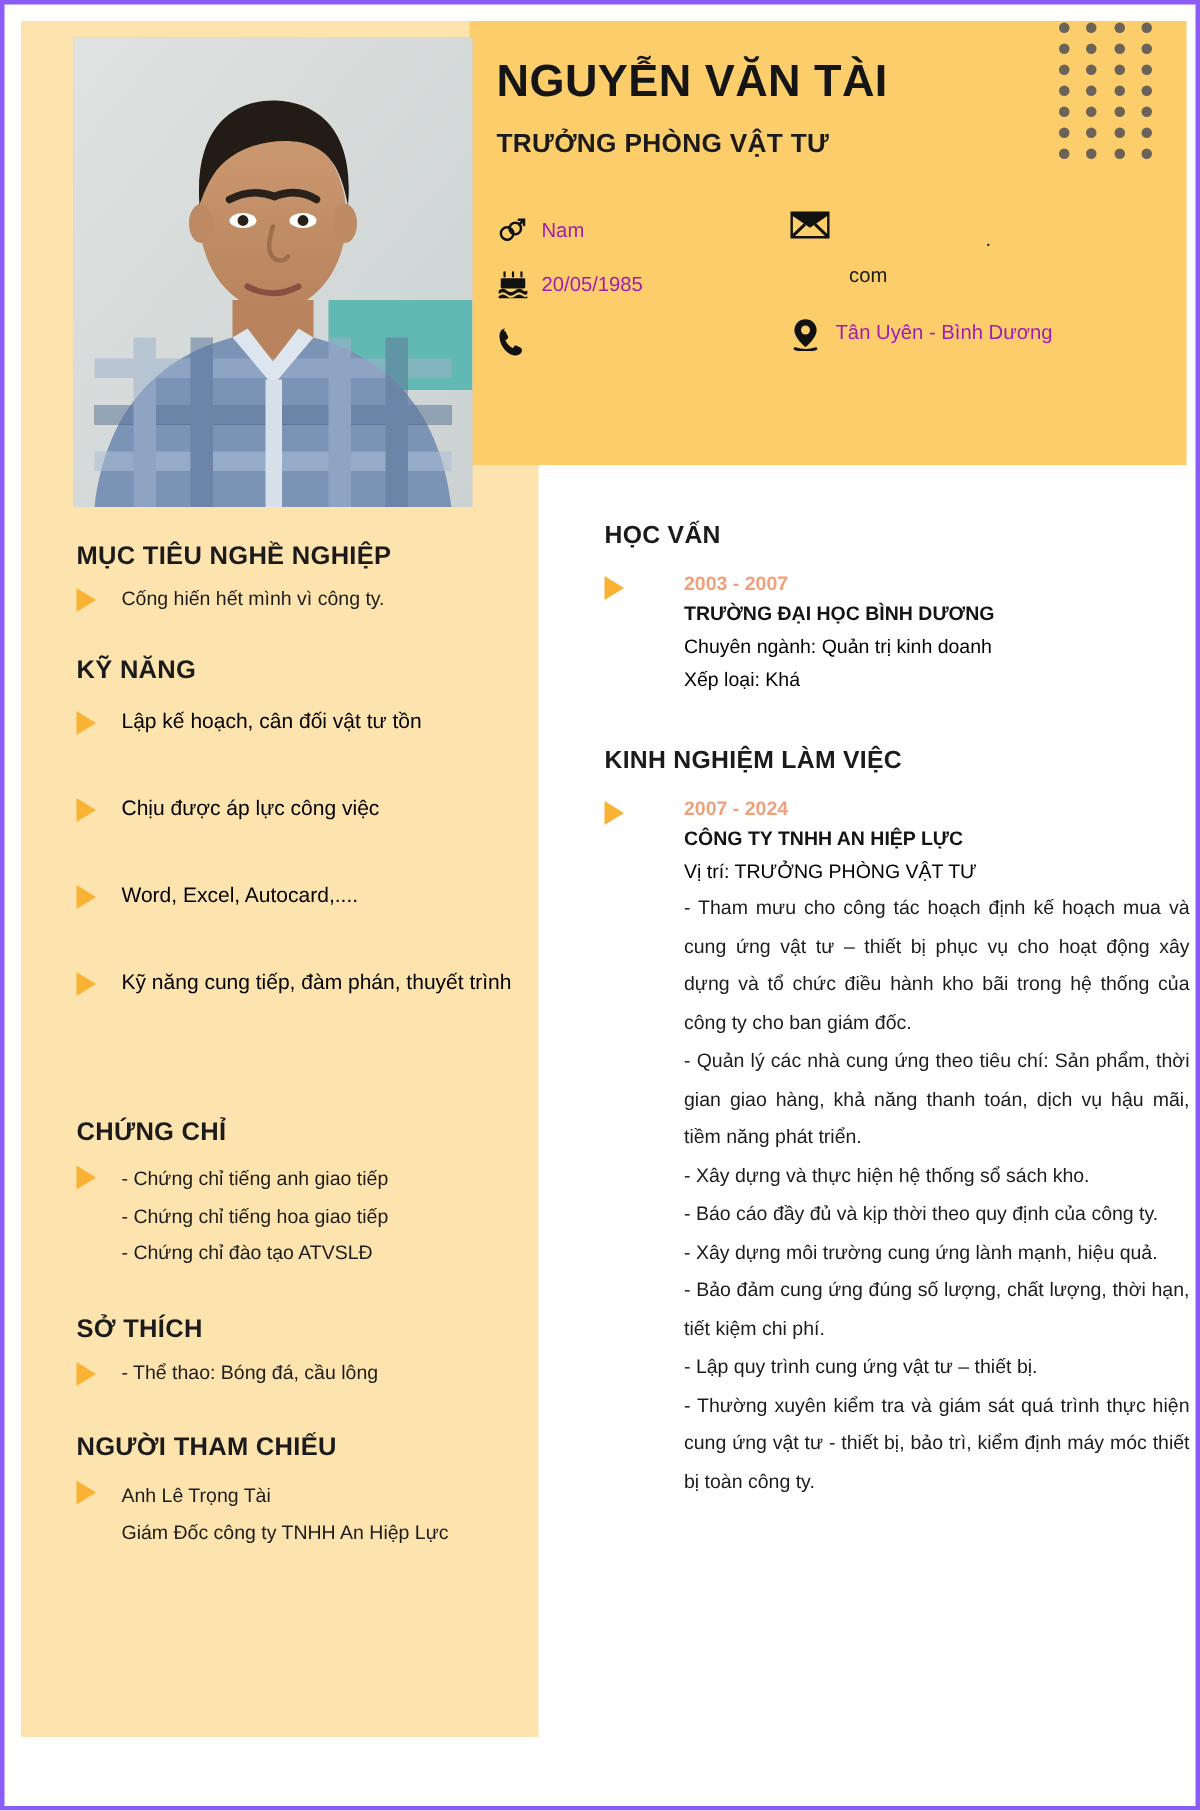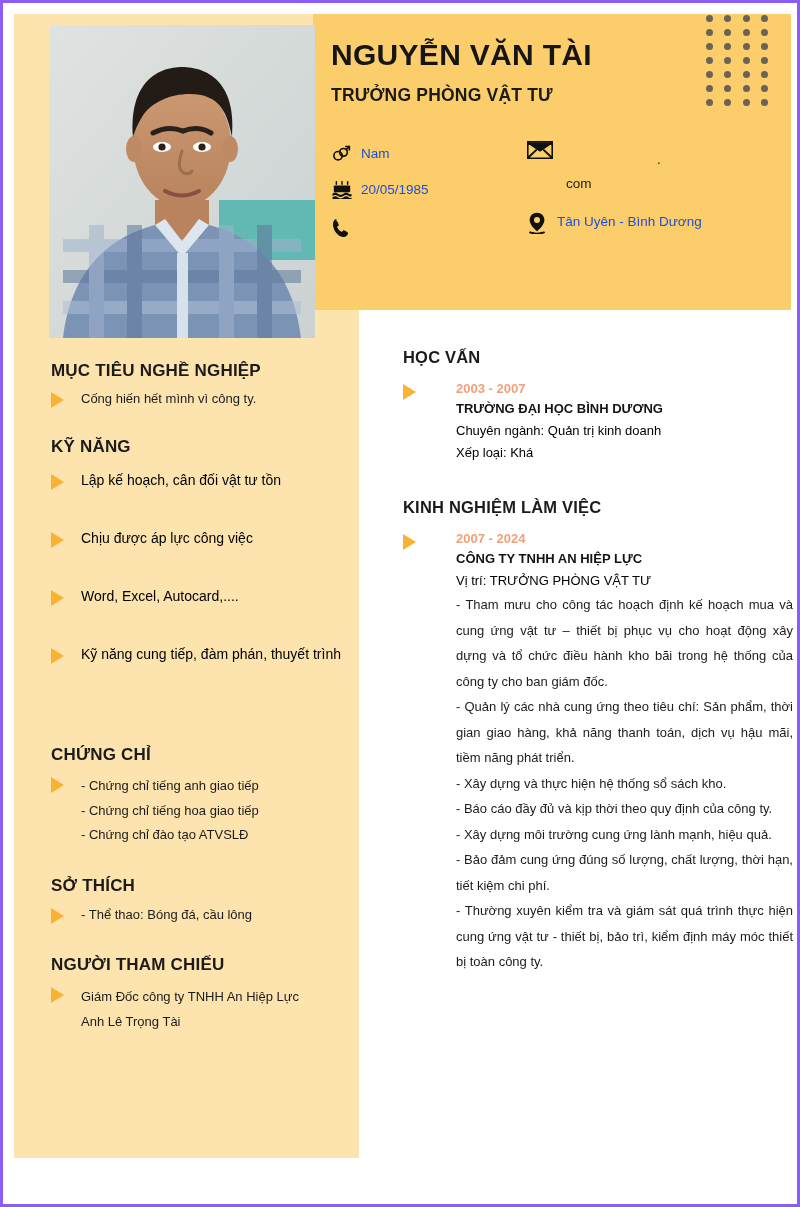"Nam" .c-txt { color: #1d4ed8 -> #a21caf }
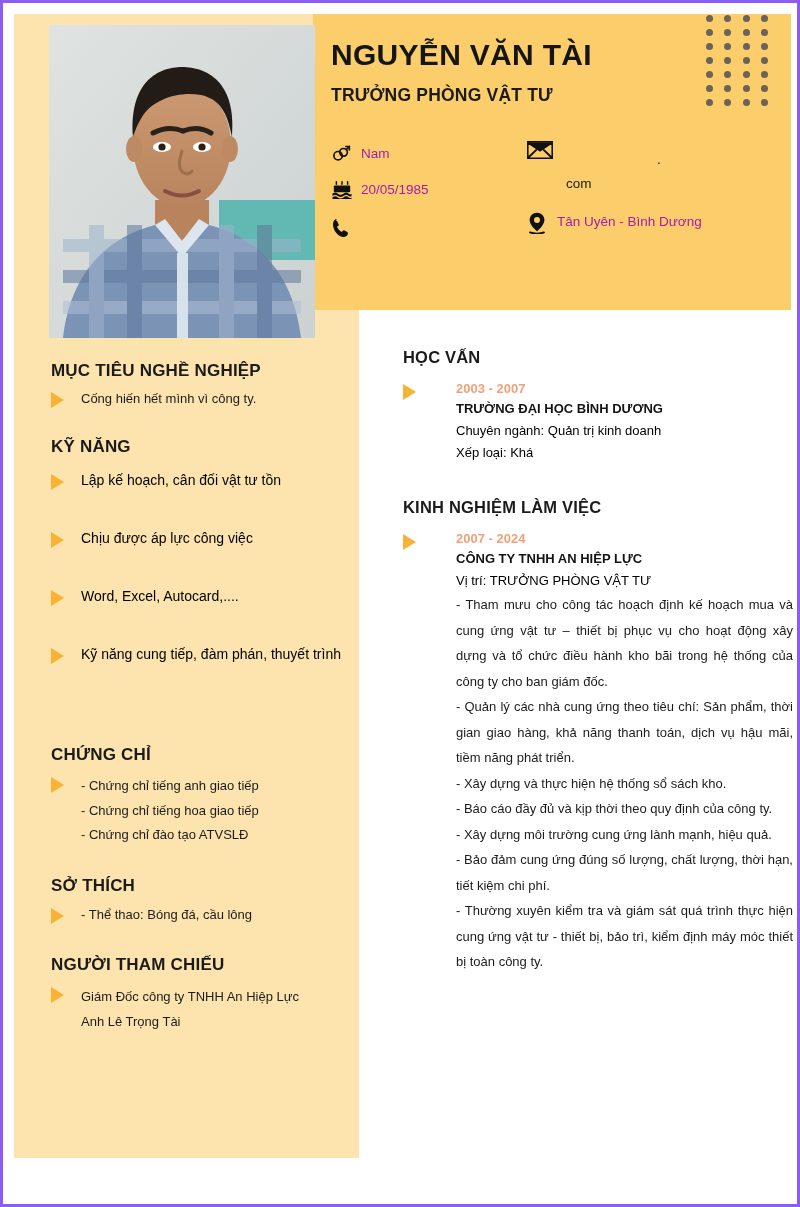"- Lập quy trình cung" p.r-para { html: none -> <p>- Lập quy trình cung ứng vật tư – thiết bị.</p> }
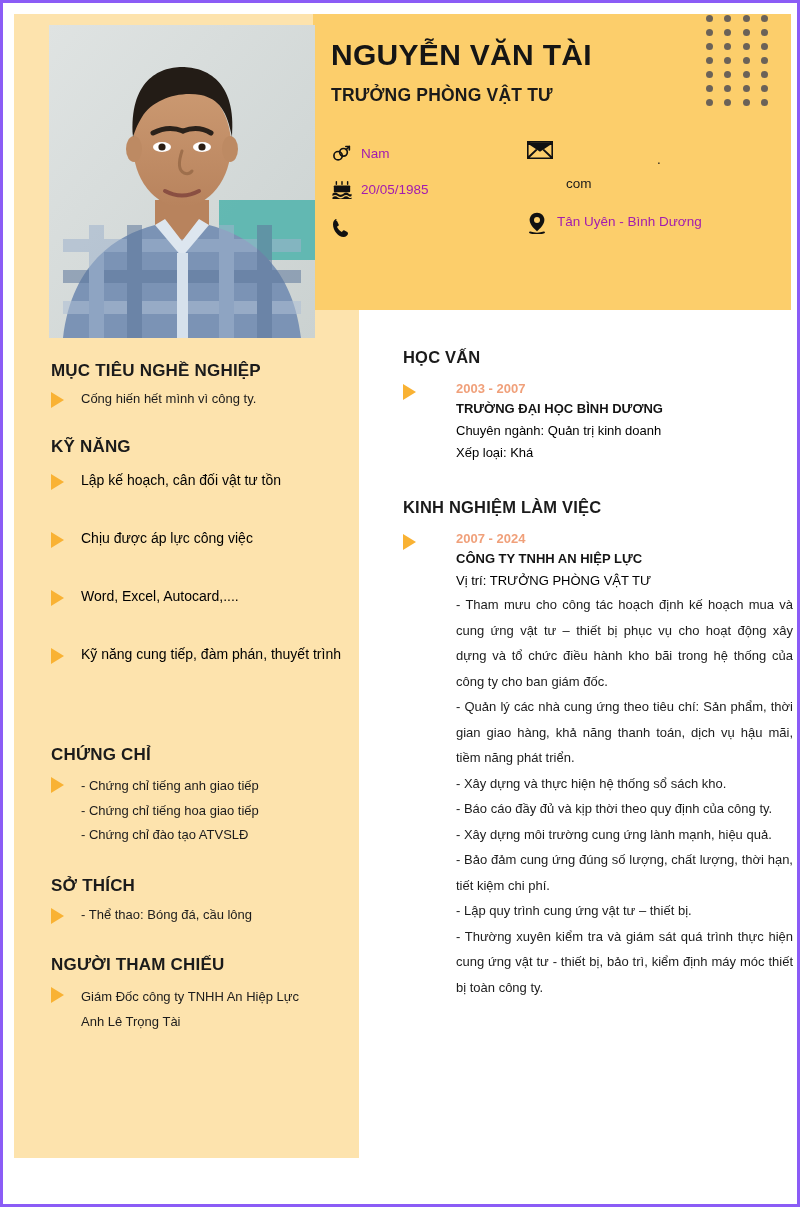"Giám Đốc công ty TNHH" div { order: before "Anh Lê Trọng Tài" -> after "Anh Lê Trọng Tài" }
